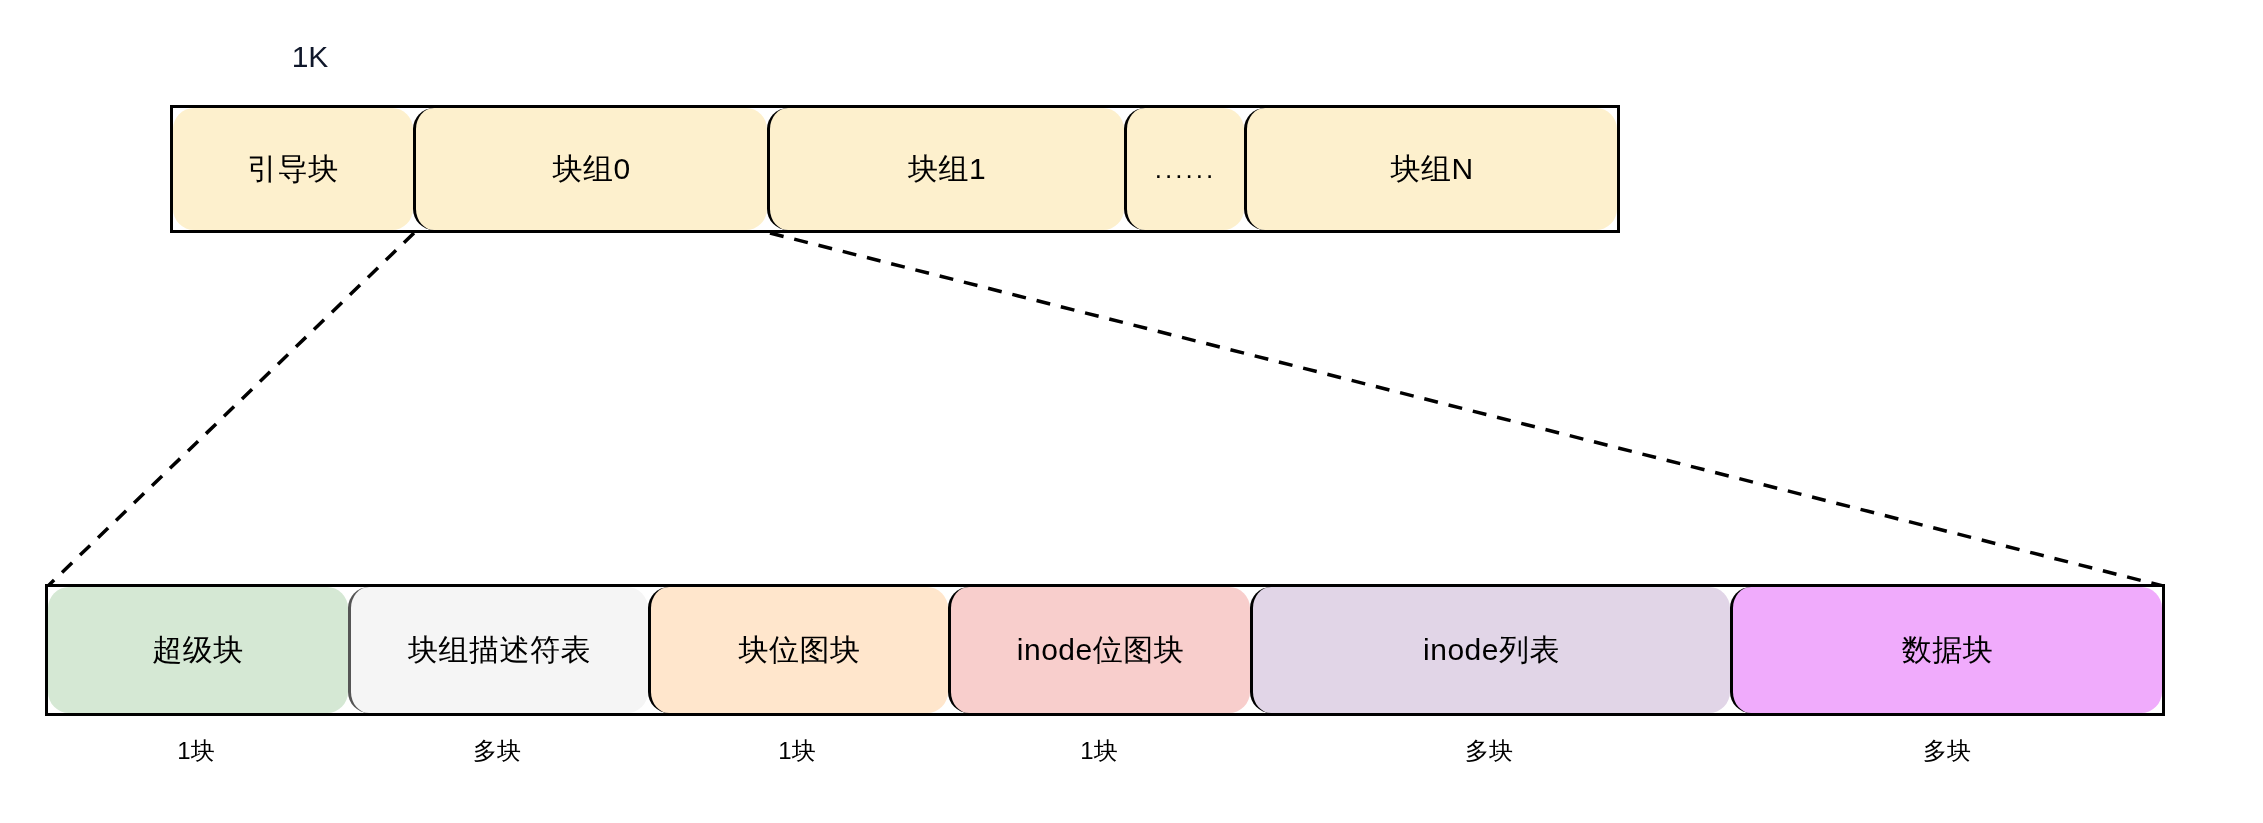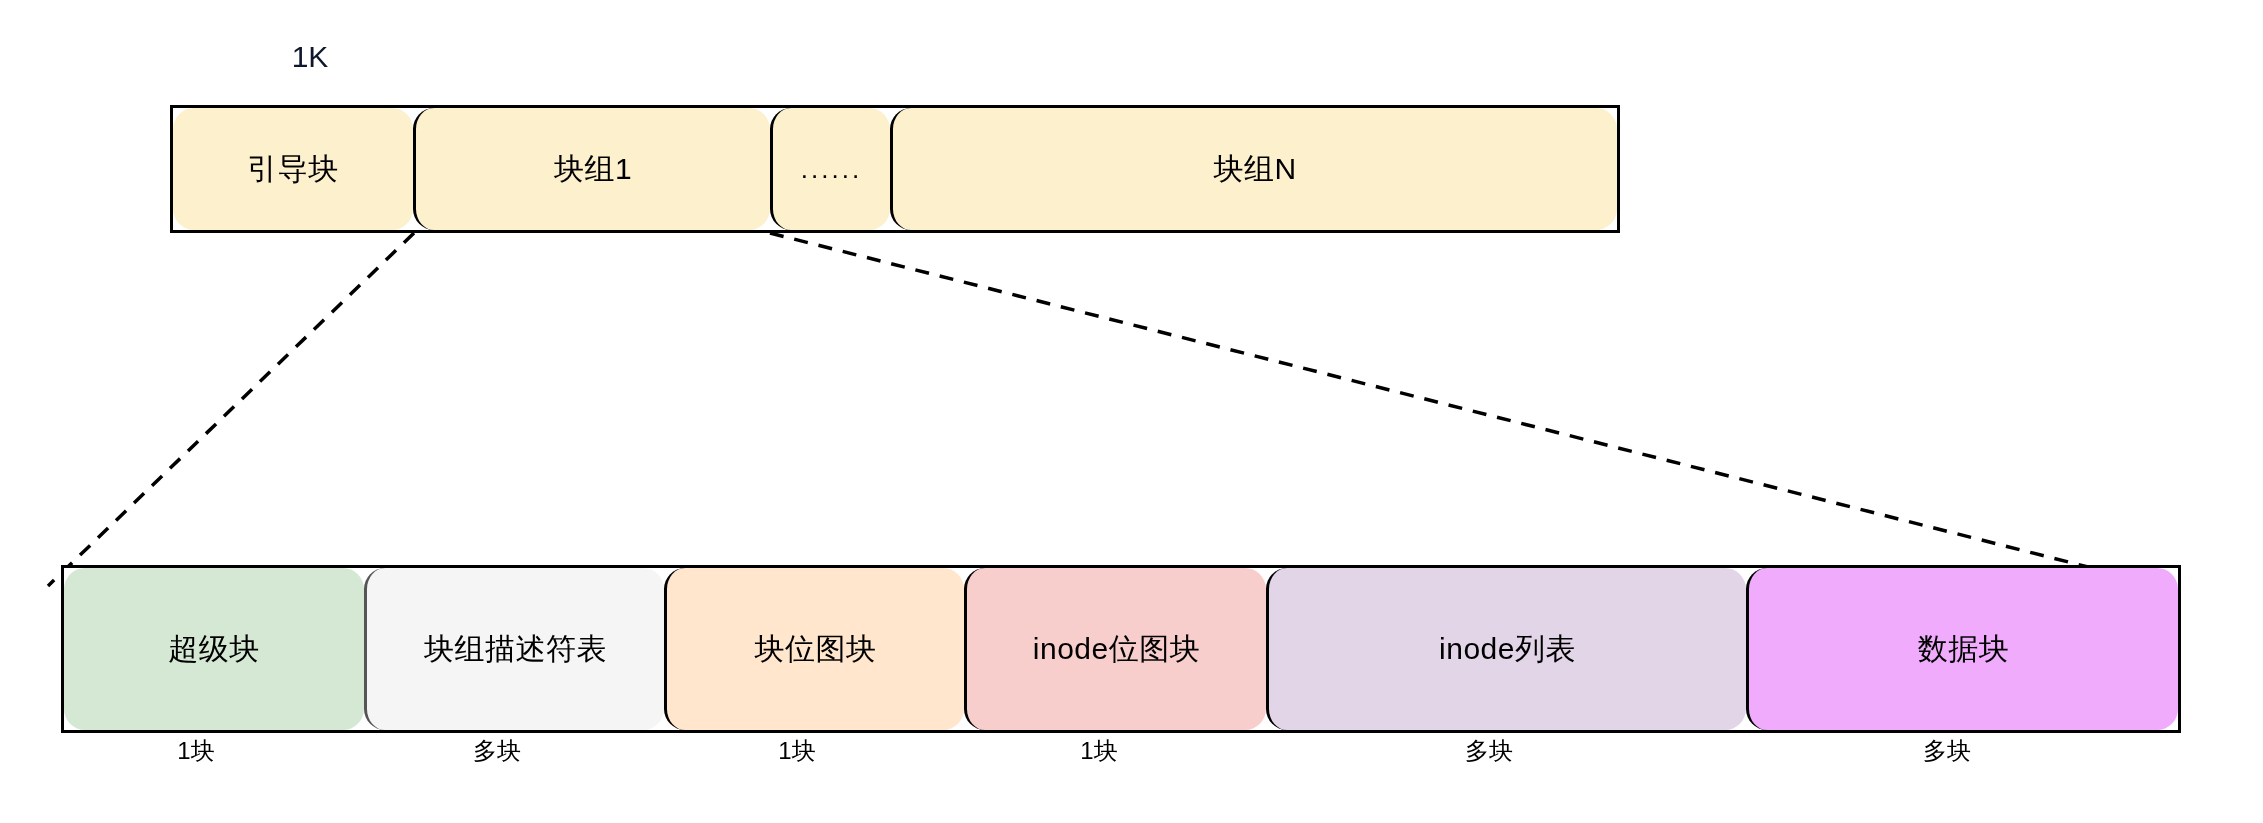"块组0" div.cell { html: none -> <div> <span>块组0</span> </div> }
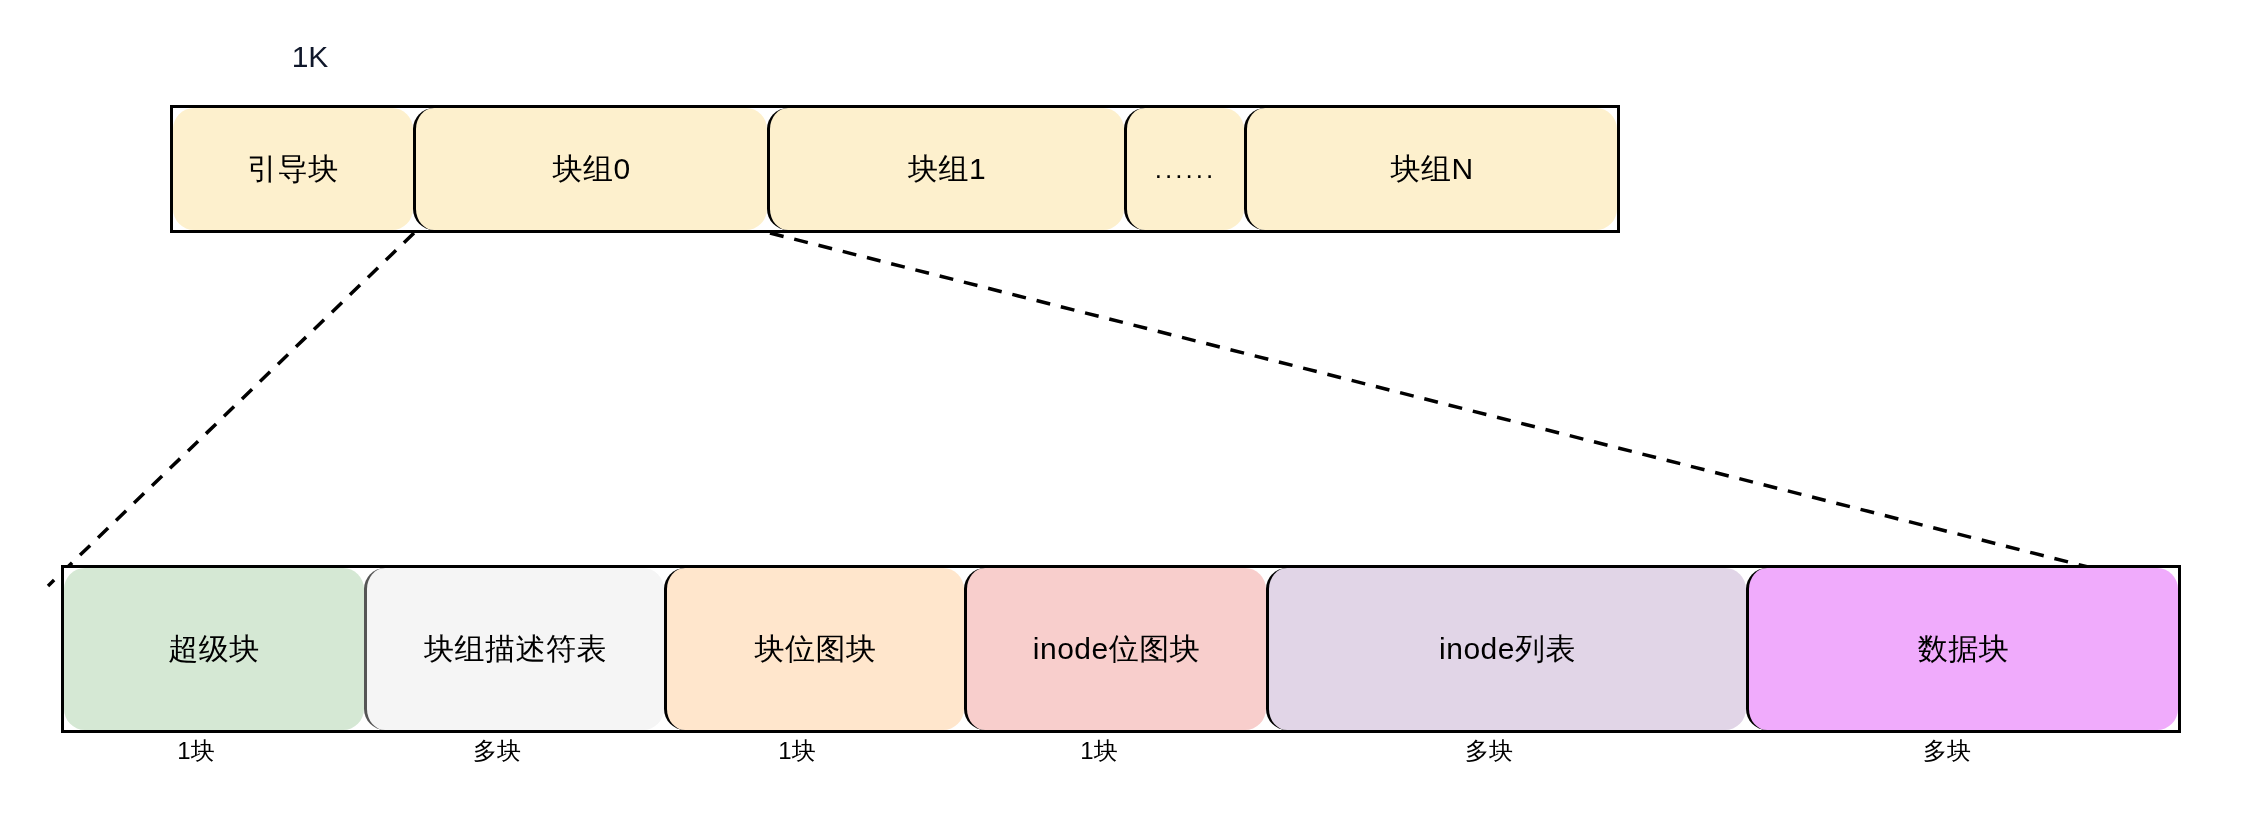"超级块" #bottom-bar { height: 168px -> 132px; margin-left: 16px -> none; top: 565px -> 584px }
